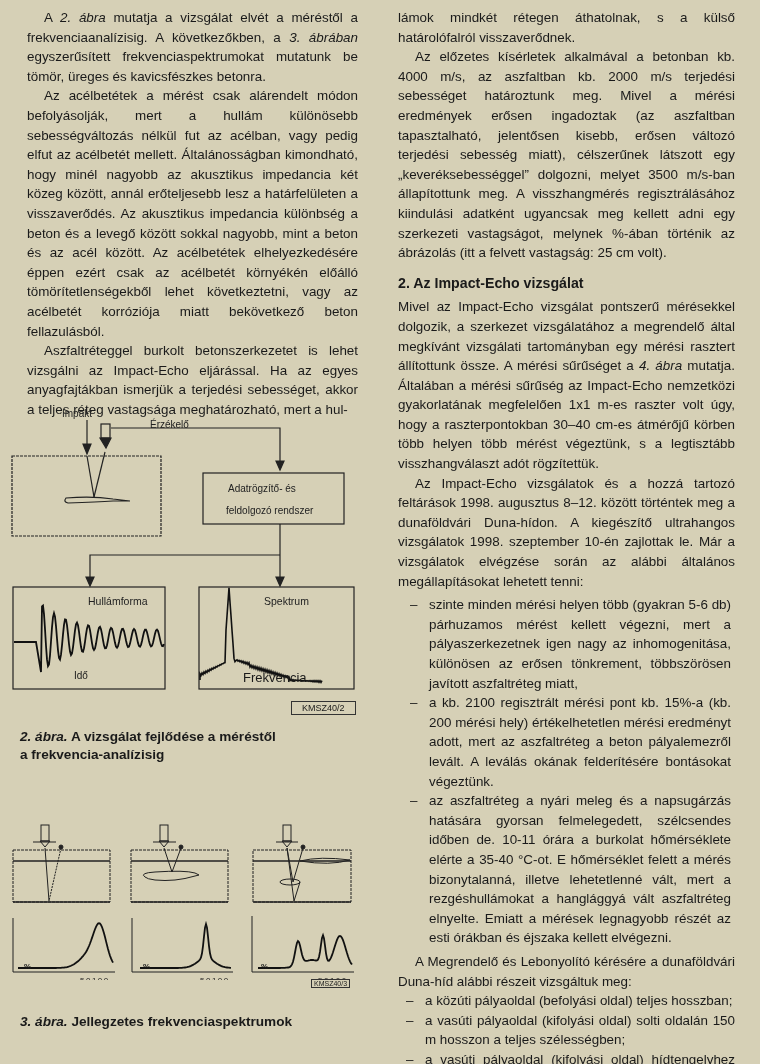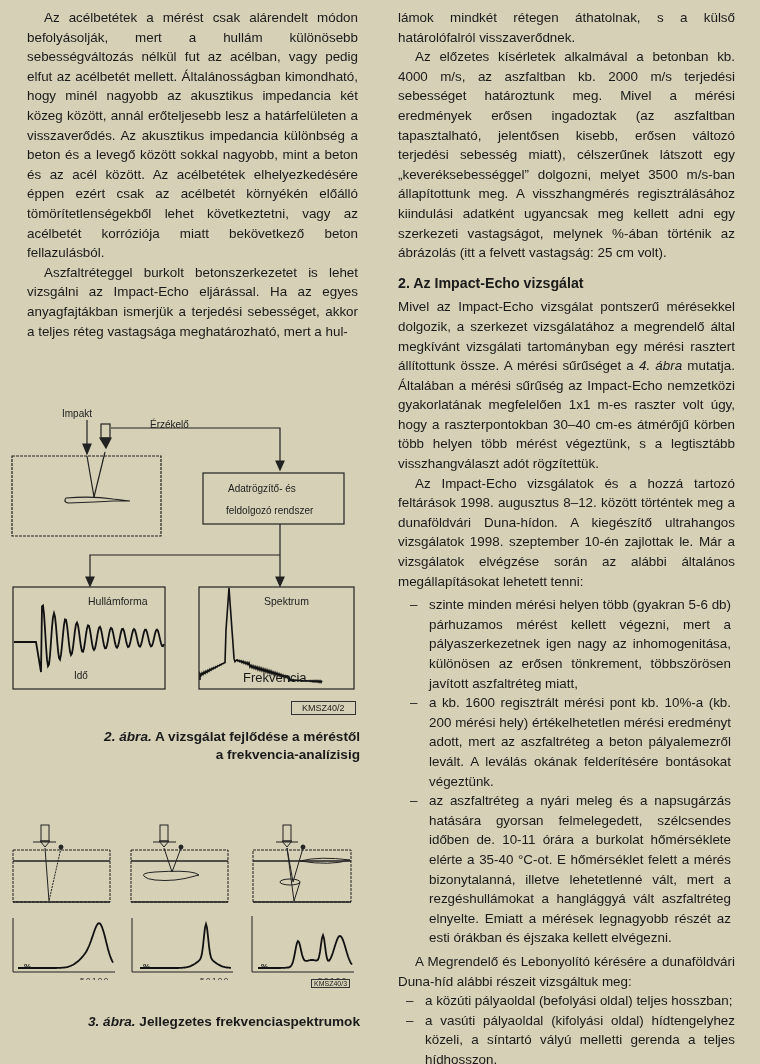"A 2. ábra mutatja a" p.indent { html: none -> <p><span>A </span><i>2. ábra</i><span> mutatja a vizsgálat elvét a méréstől a frekvenciaanalízisig. A következőkben, a </span><i>3. ábrában</i><span> egyszerűsített frekvenciaspektrumokat mutatunk be tömör, üreges és kavicsfészkes betonra.</span></p> }
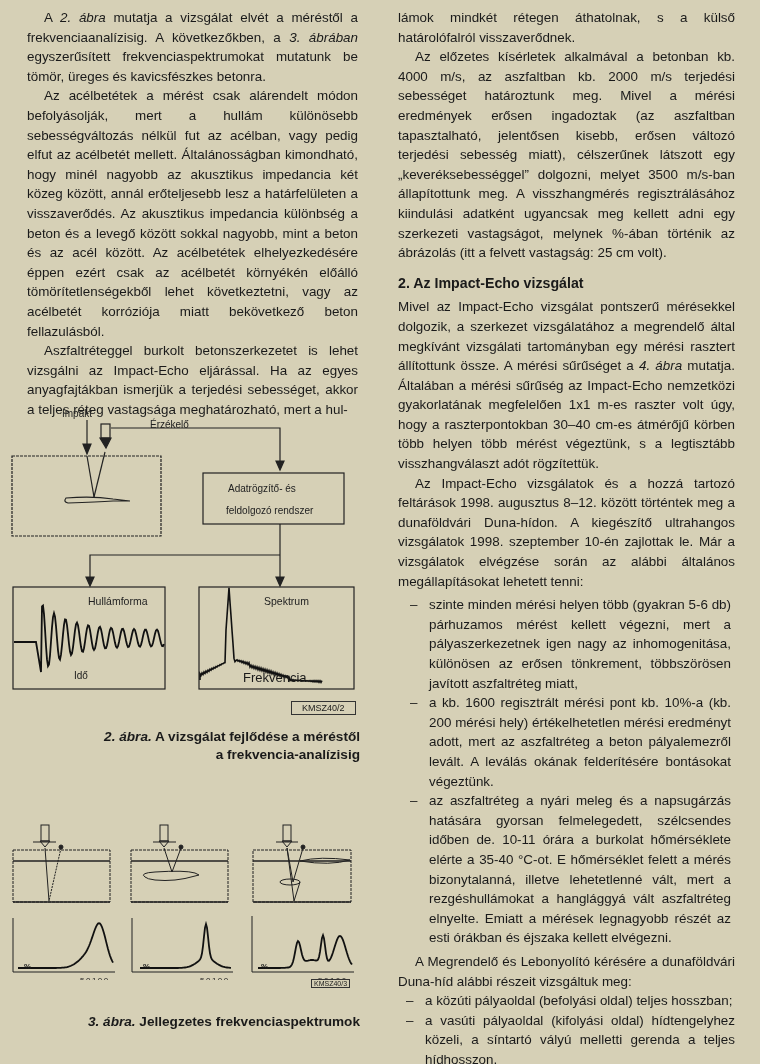"a kb. 1600 regisztrált mérési" li { text: 1600 regisztrált mérési pont kb. 10%-a -> 2100 regisztrált mérési pont kb. 15%-a }
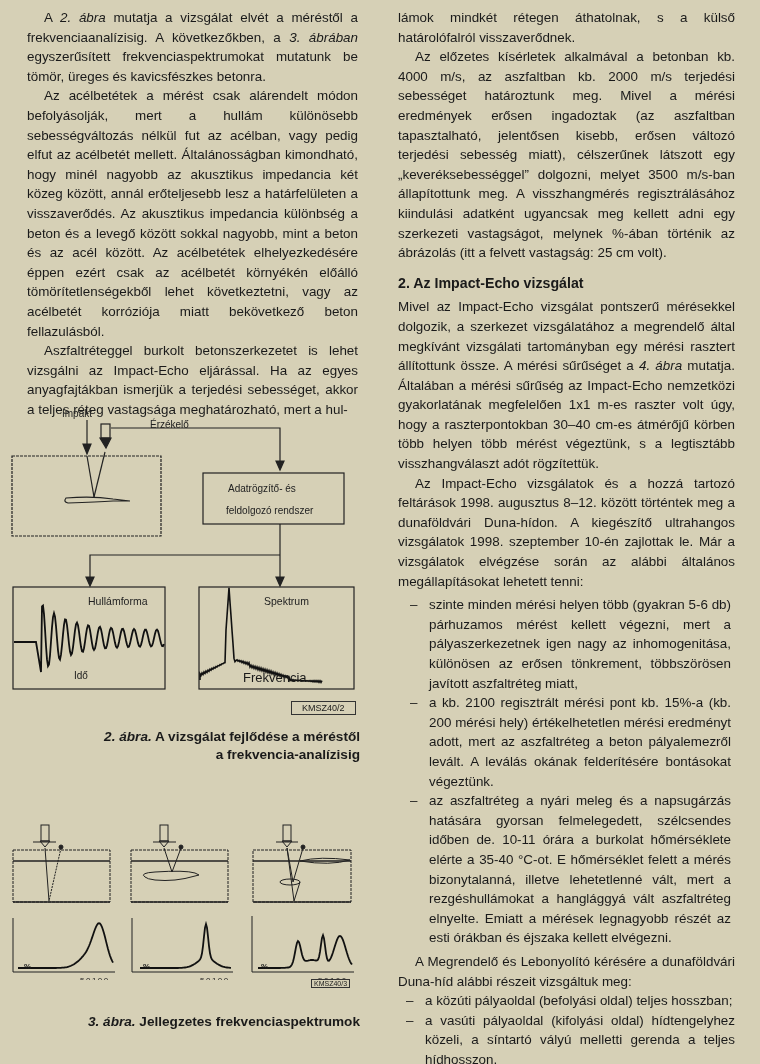"2. ábra. A vizsgálat fejlődése" .caption { text-align: right -> left }
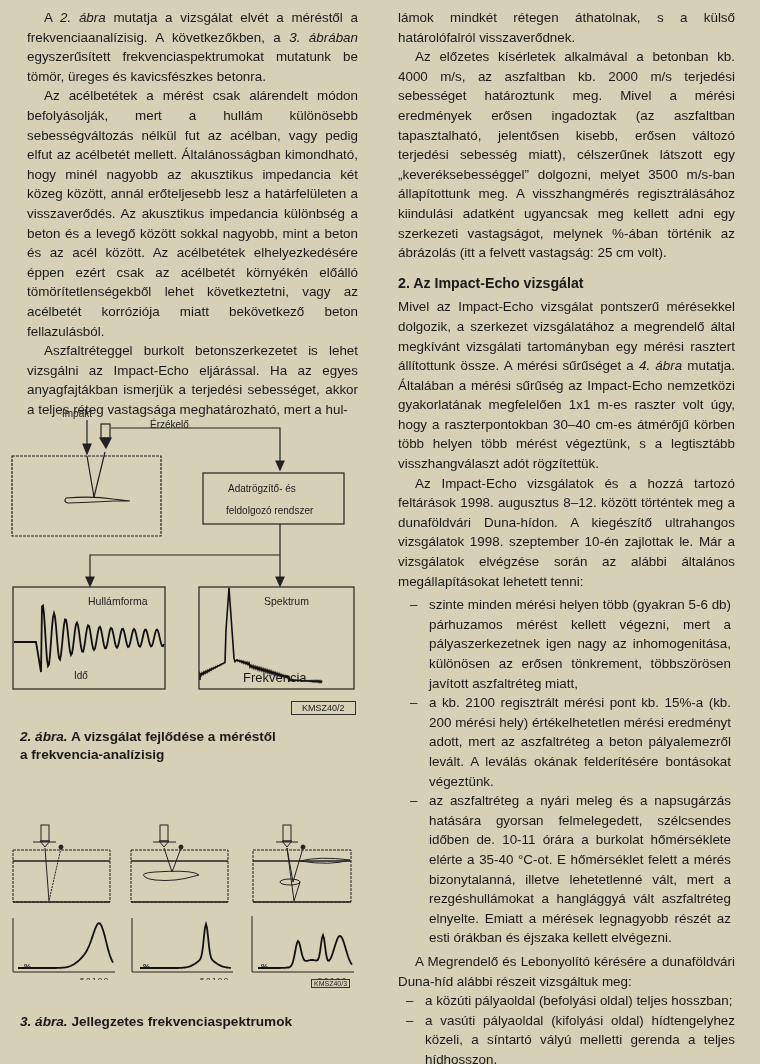"a vasúti pályaoldal (kifolyási oldal) solti" li { html: none -> <li>a vasúti pályaoldal (kifolyási oldal) solti oldalán 150 m hosszon a teljes szélességben;</li> }
